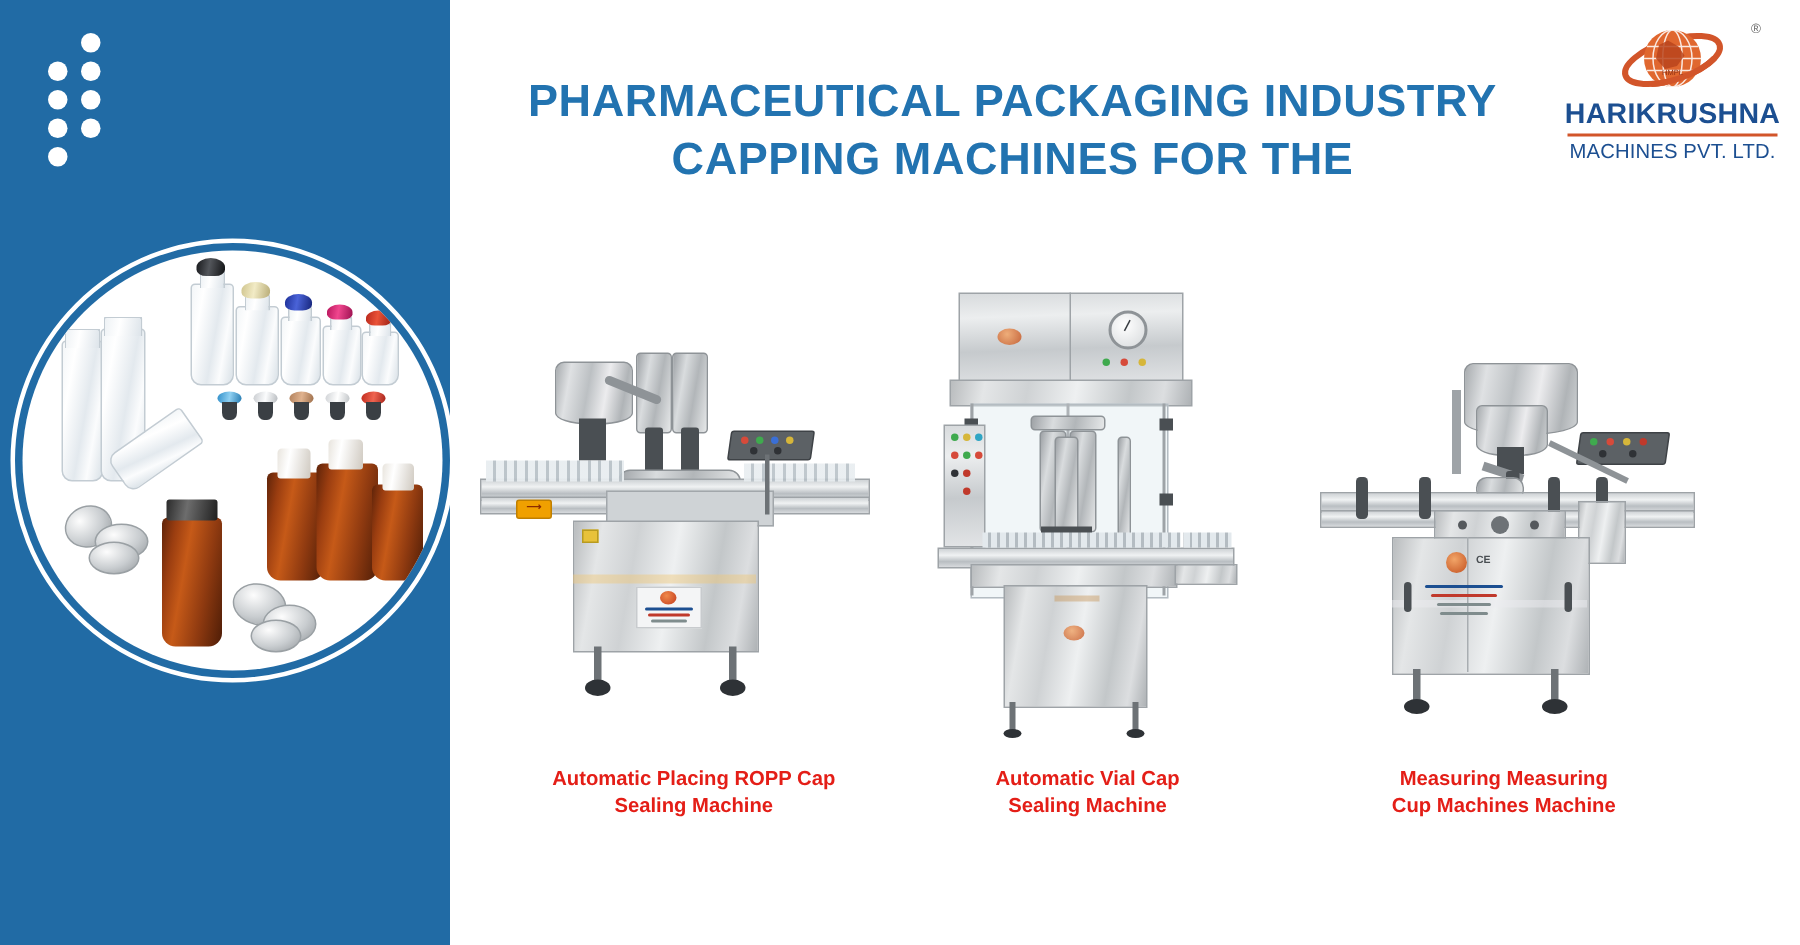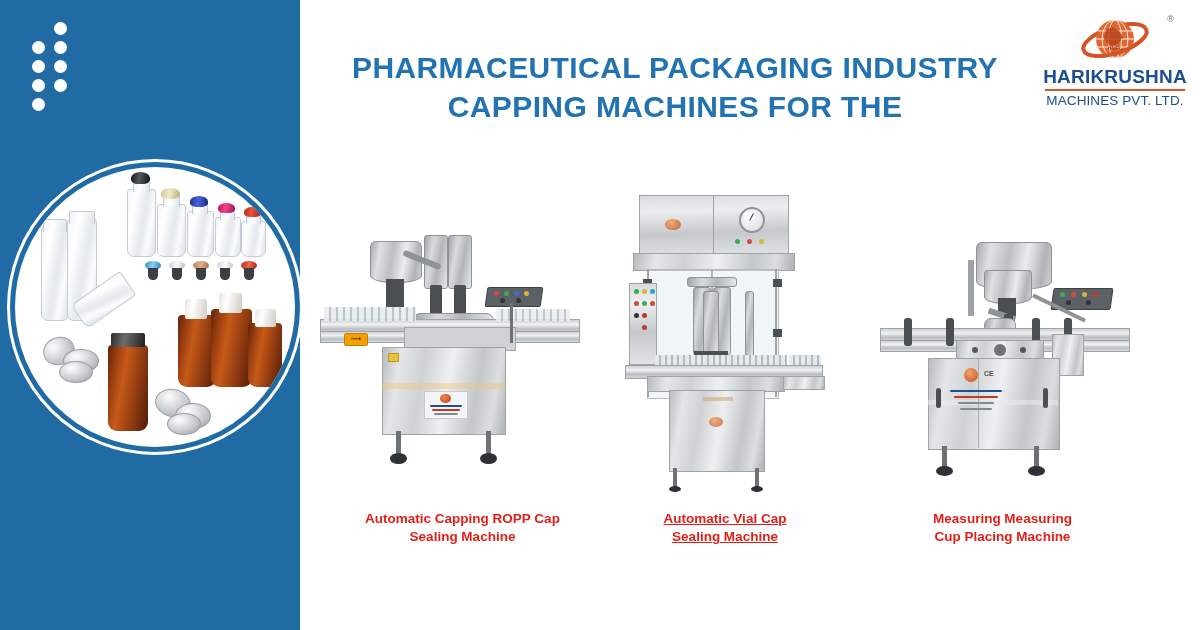"Automatic Capping ROPP Cap" span.ln { text: Capping -> Placing }
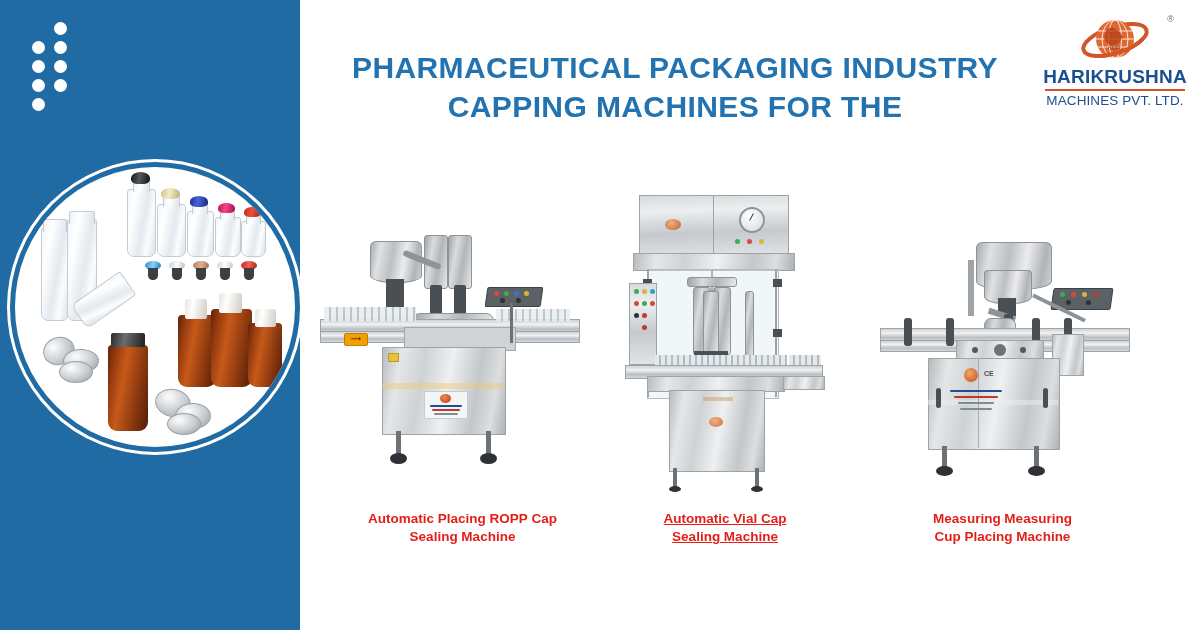"Automatic Vial Cap" div.cap-label { text-decoration: underline -> none }
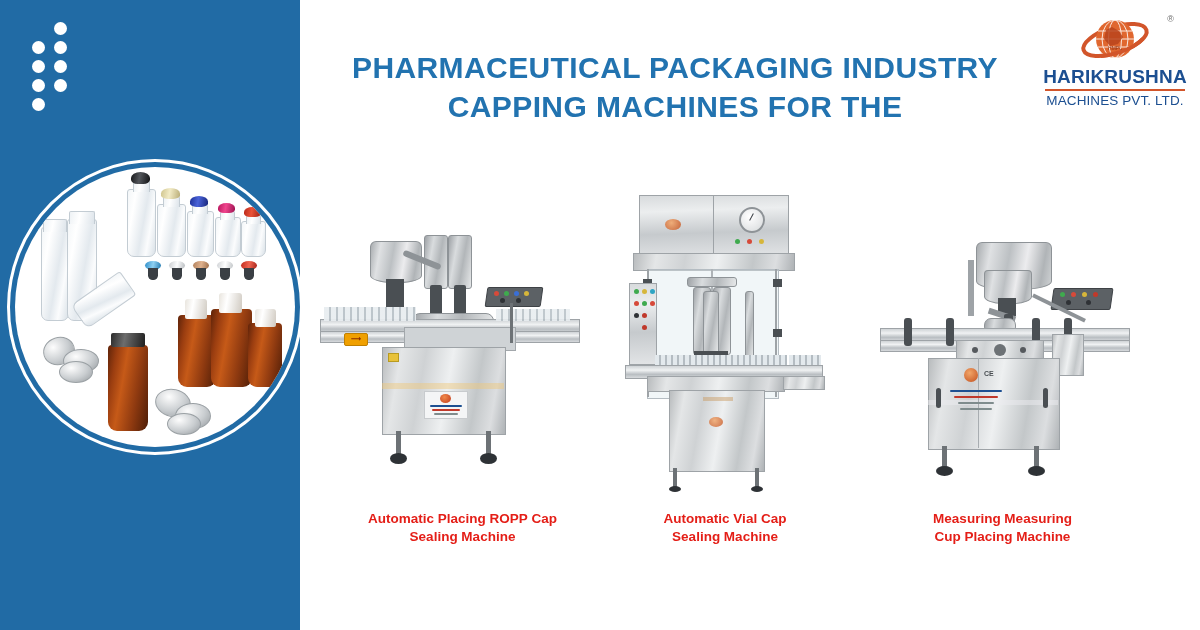"Cup Placing Machine" span.ln { text: Placing -> Machines }
